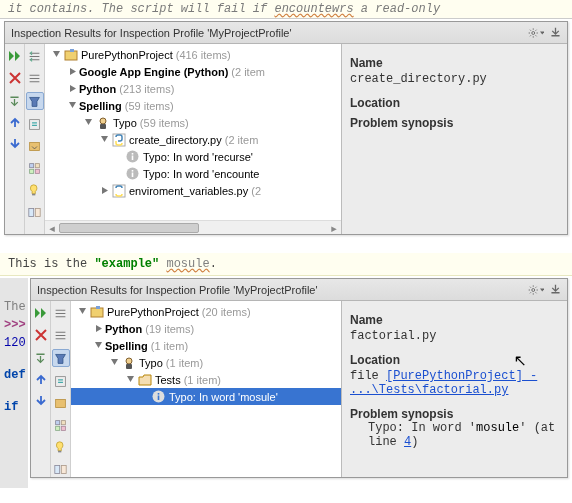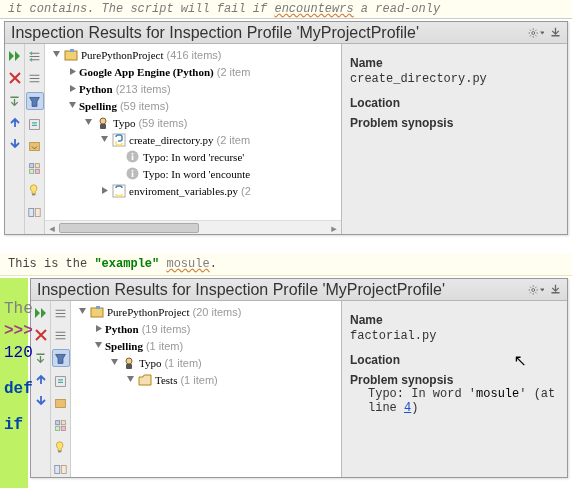"Inspection Results for Inspection" .titlebar { font-size: 16px -> 11px }
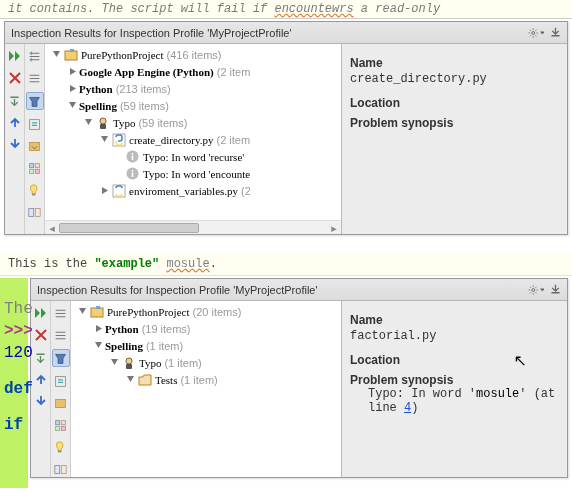"PurePythonProject" .label { font-family: Liberation Serif, serif -> none }
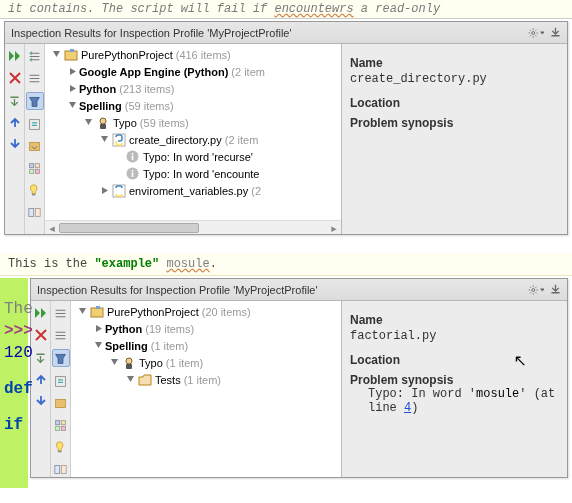"The" .side-strip { background: #bef264 -> #e5e5e5; font-size: 16px -> 12px }
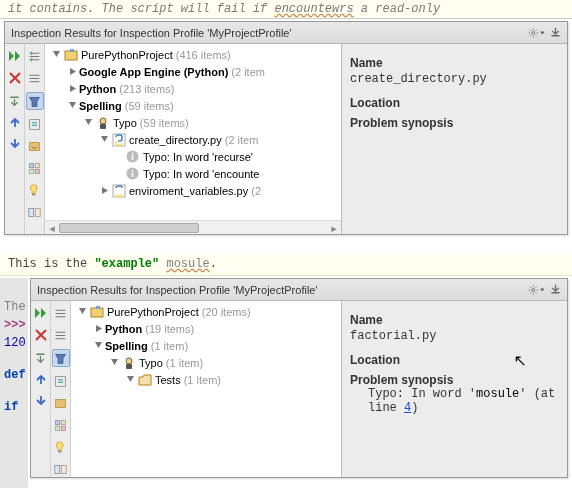"file [PurePythonProject] -" div.para { html: none -> <div><span>file </span><a>[PurePythonProject] - ...\Tests\factorial.py</a></div> }
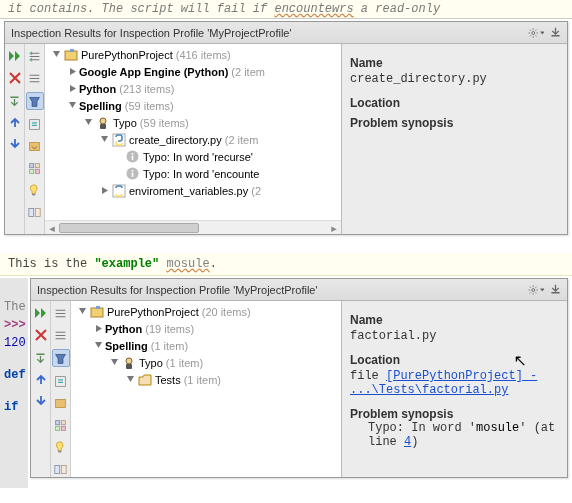"Typo: In word 'mosule'" div.trow { html: none -> <div> <span></span> <span> <svg> <circle></circle> <rect></rect> <rect></rect> </svg> </span> <span>Typo: In word 'mosule'</span> </div> }
